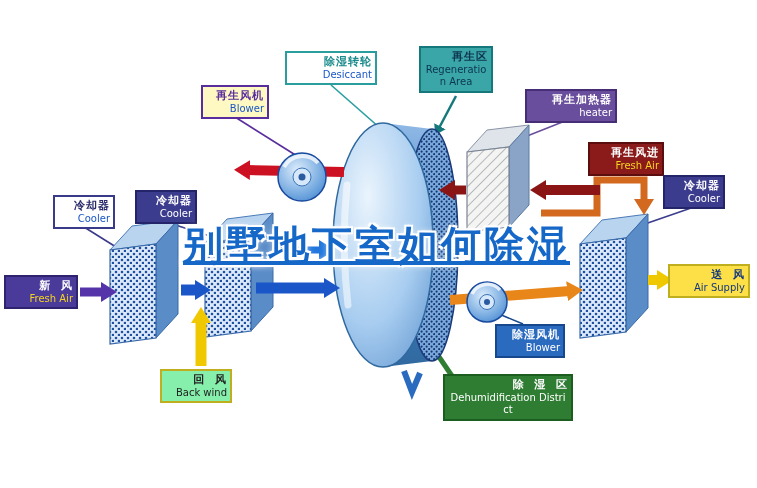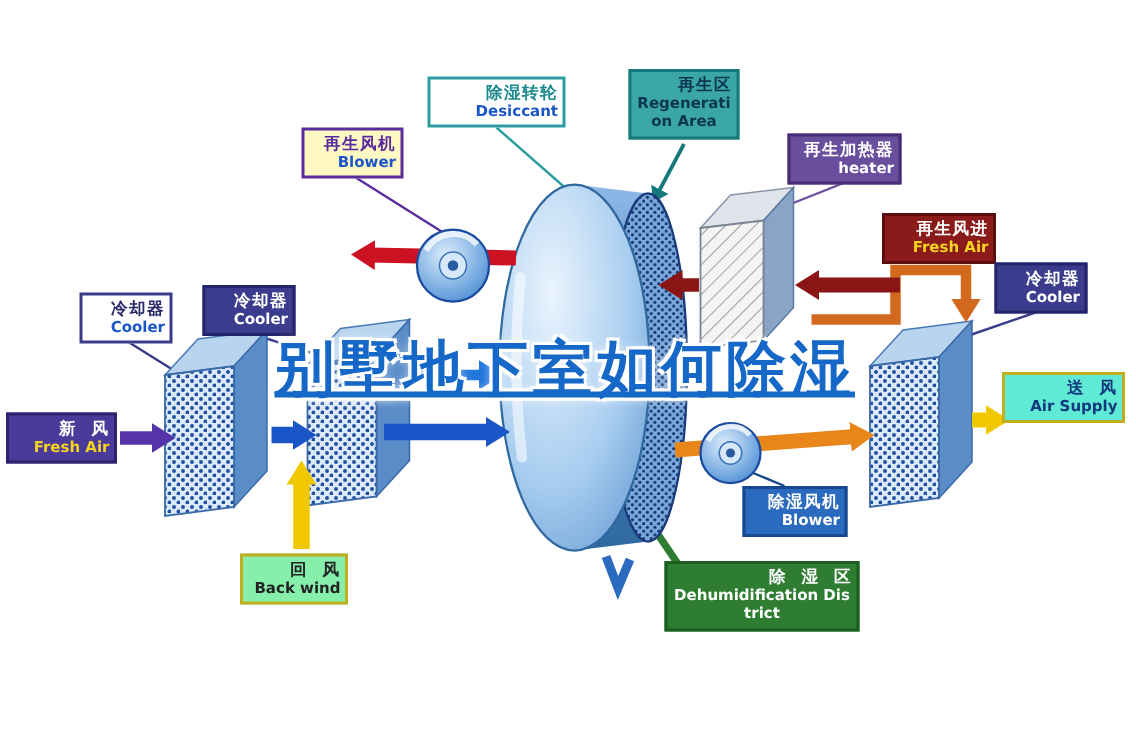"Desiccant" .lbl .en { font-weight: bold -> normal }
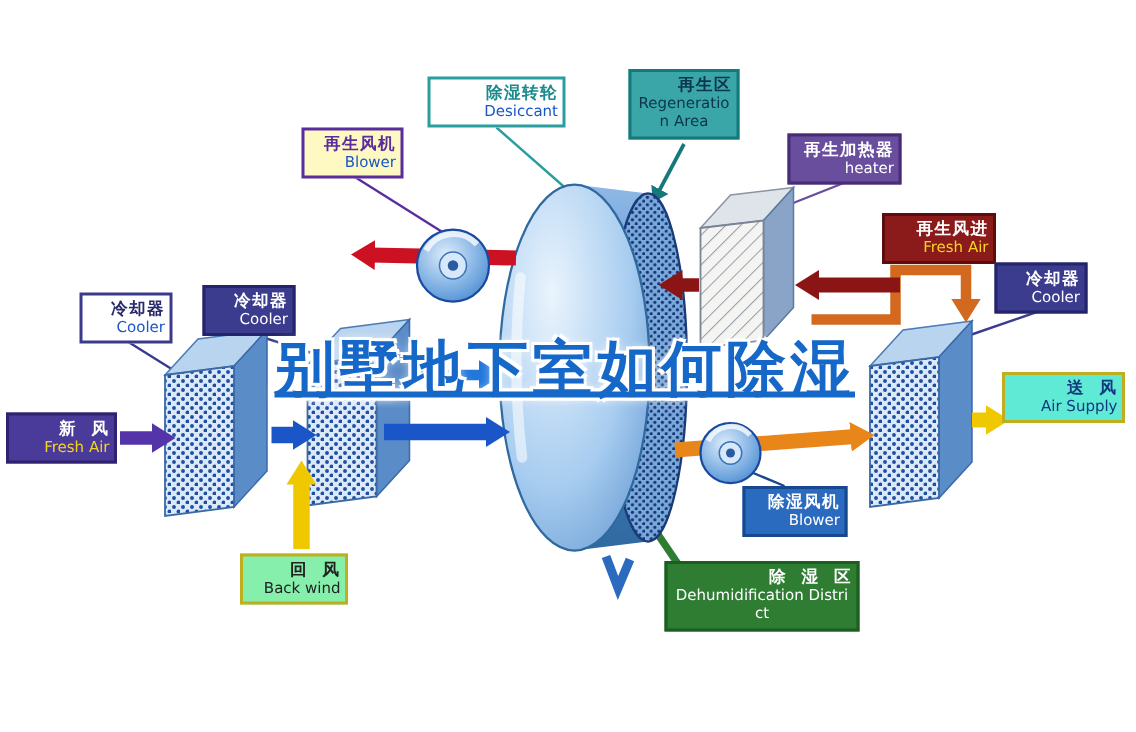"再生加热器" div.lbl { width: 76px -> 92px }
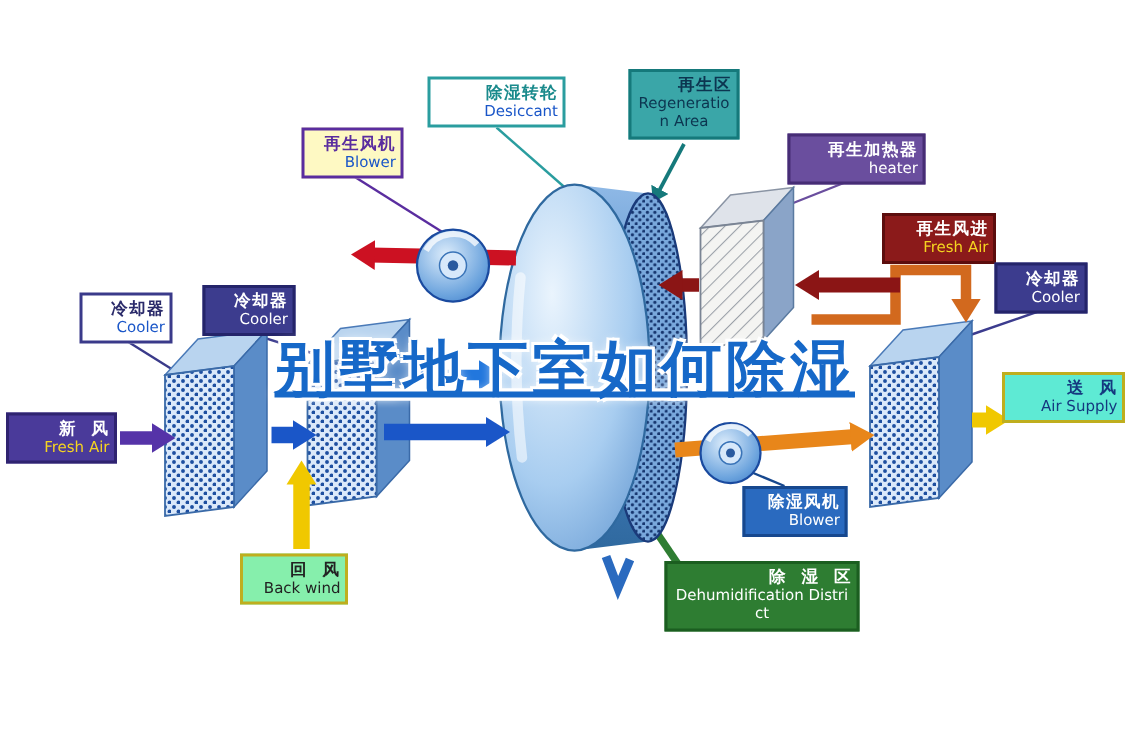"送 风" div.lbl { background: #5eead4 -> #fde047; top: 248px -> 264px }
